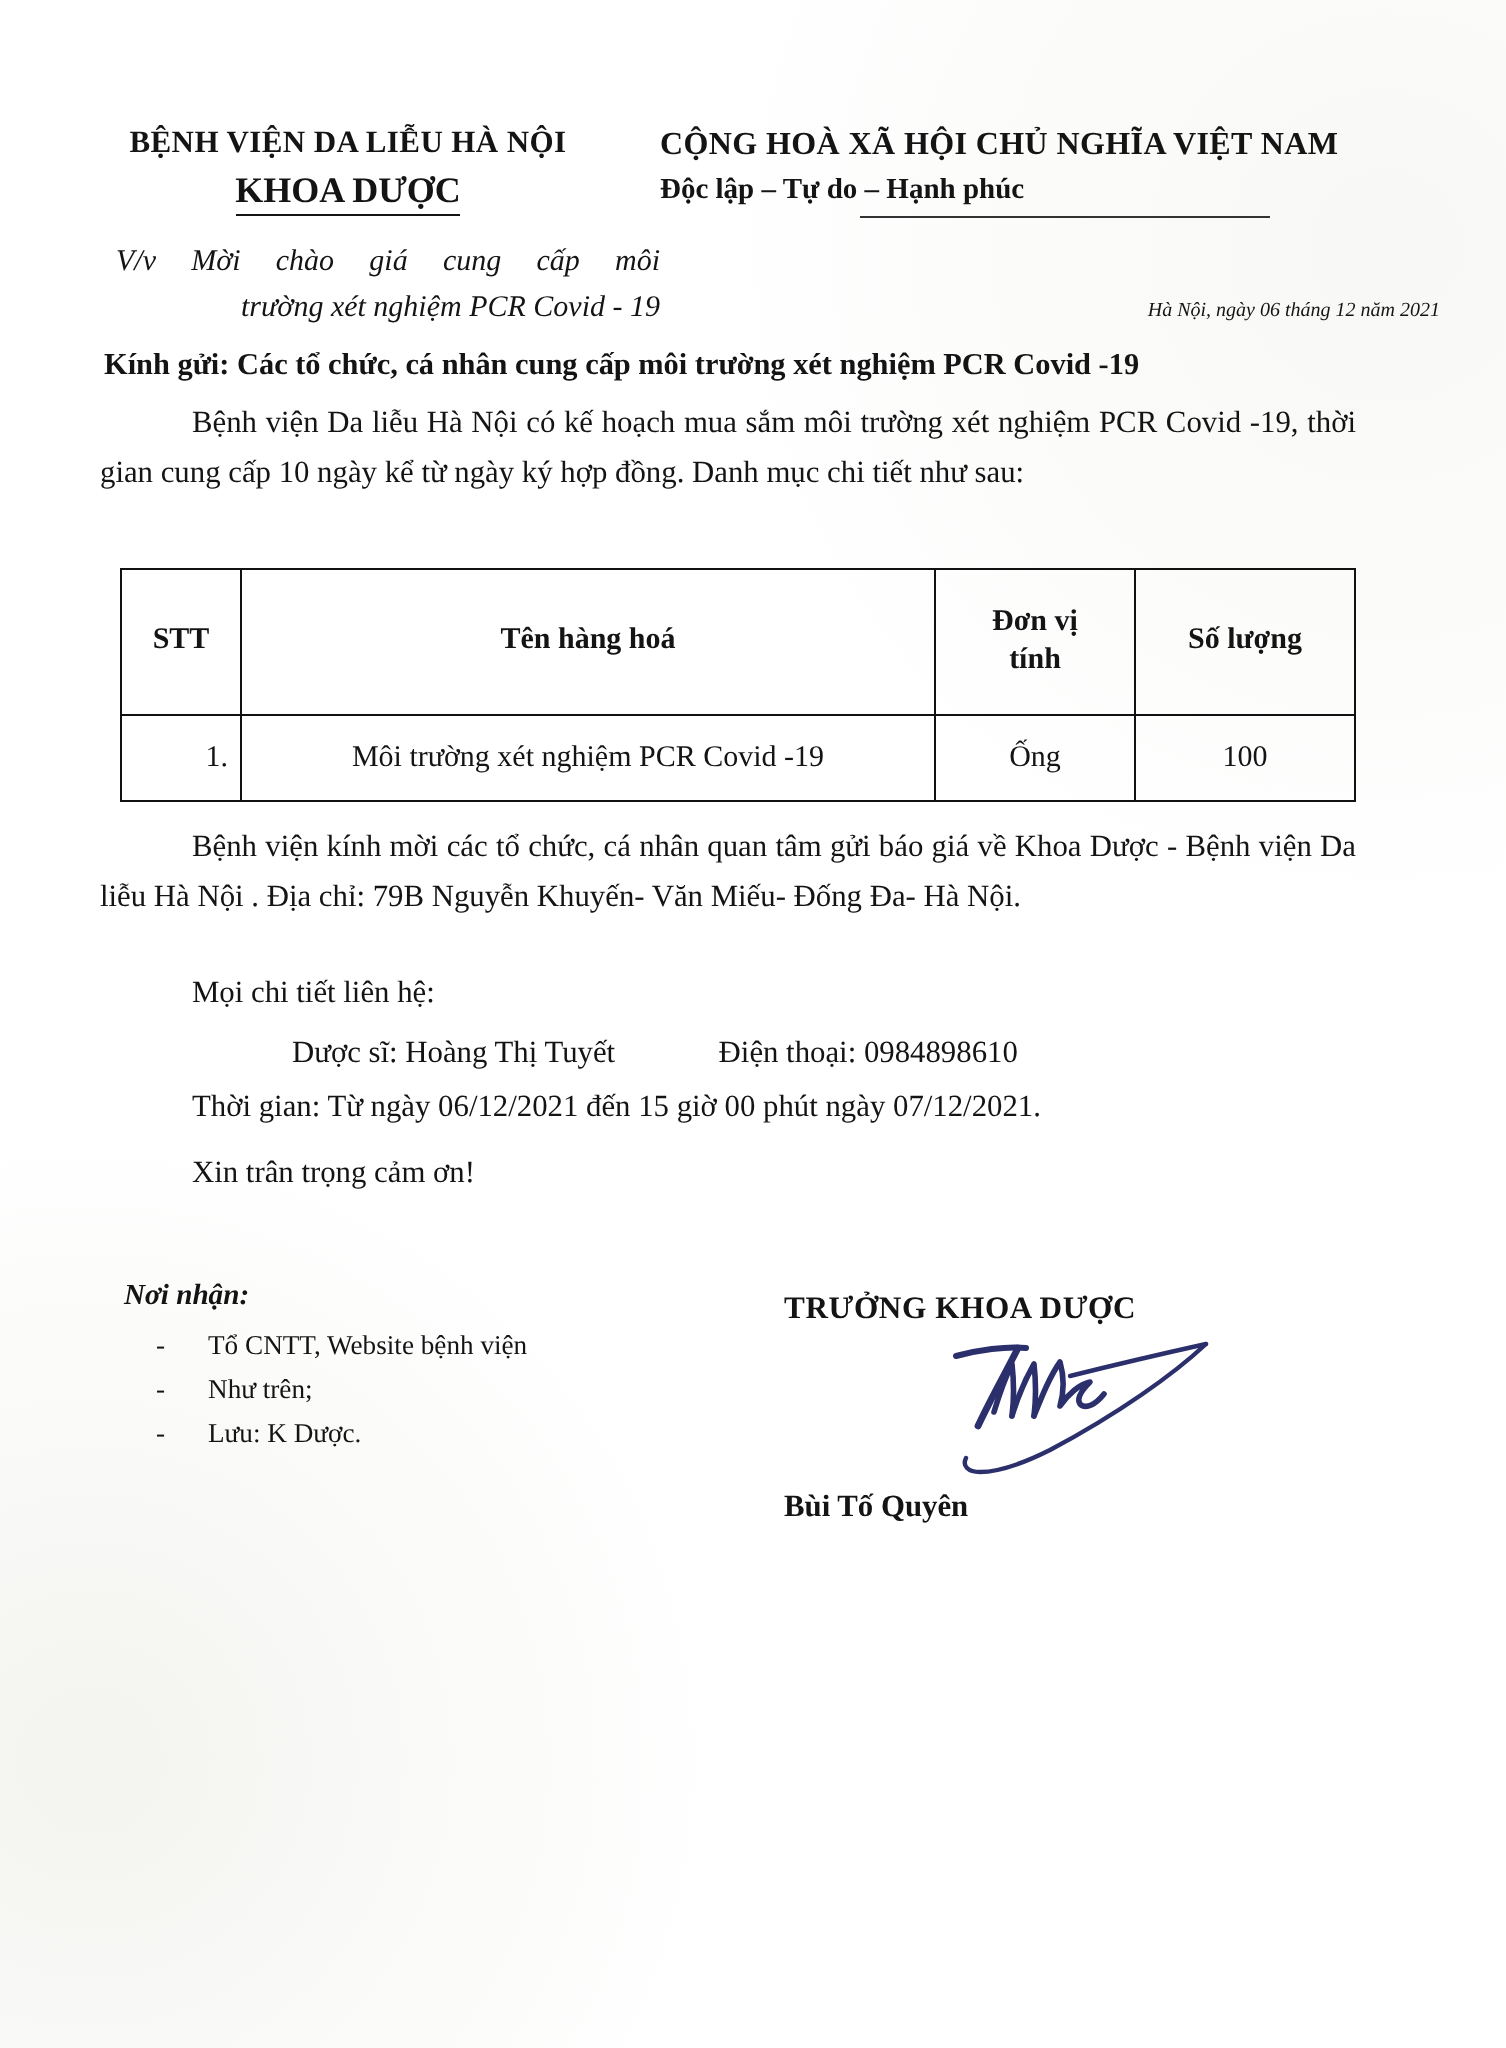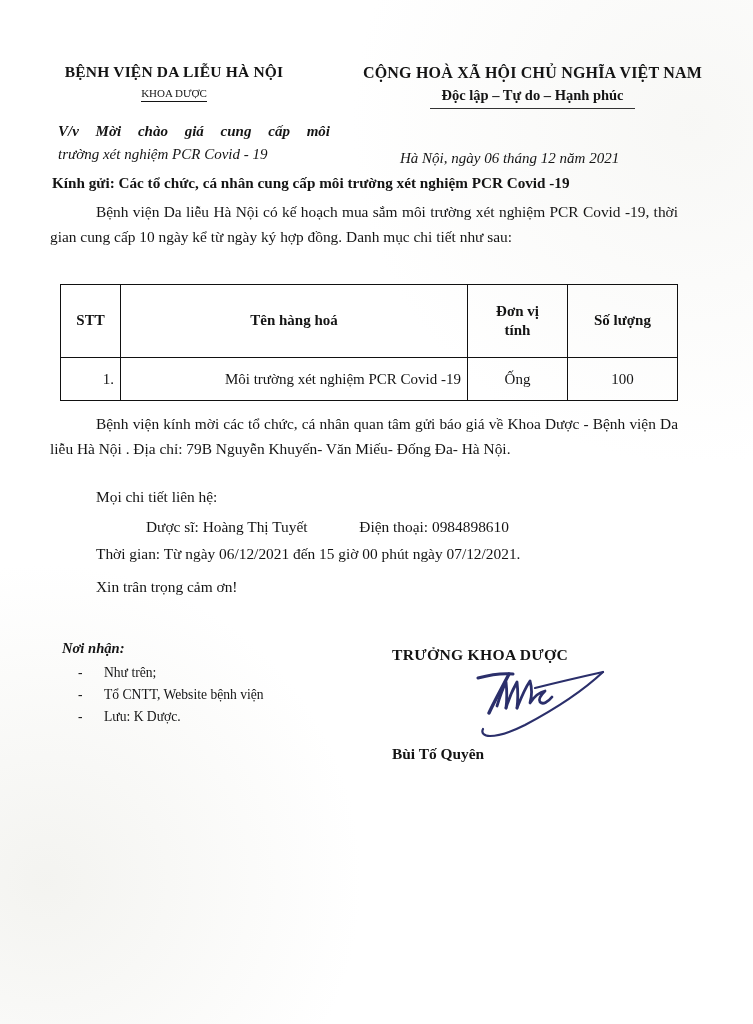"CỘNG HOÀ XÃ HỘI CHỦ" .header-right { text-align: center -> left }
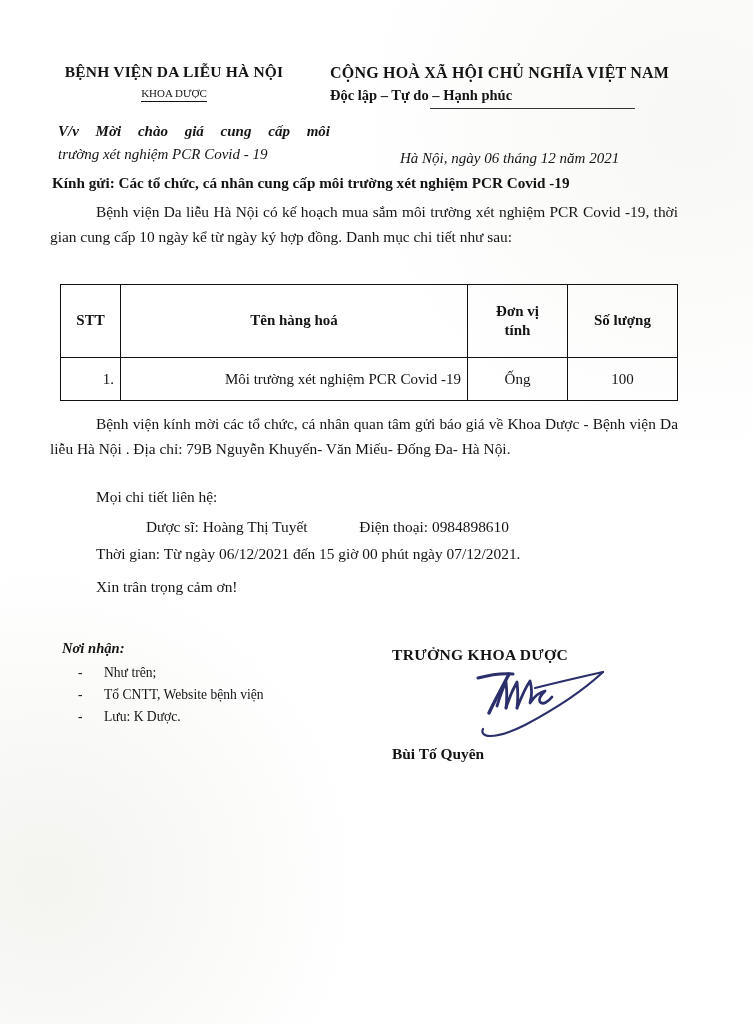"KHOA DƯỢC" .org-dept { font-size: 11px -> 18px; font-weight: normal -> bold }
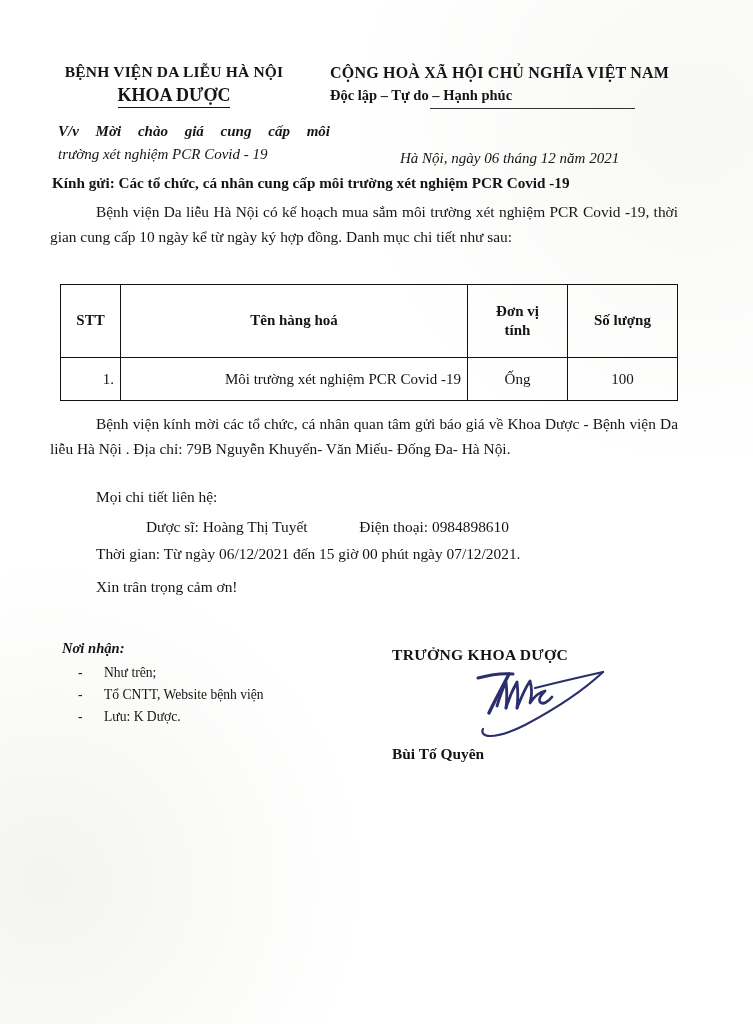"V/v Mời chào giá cung" .subject .l1 { font-weight: bold -> none }
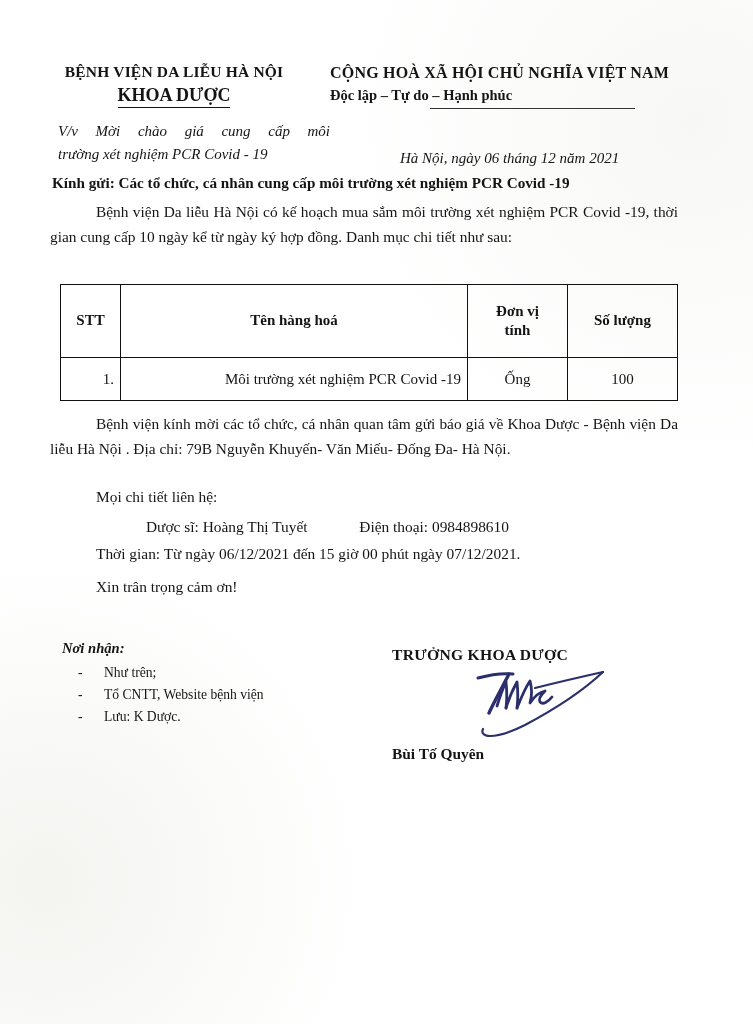"trường xét nghiệm PCR Covid" .subject .l2 { text-align: none -> right }
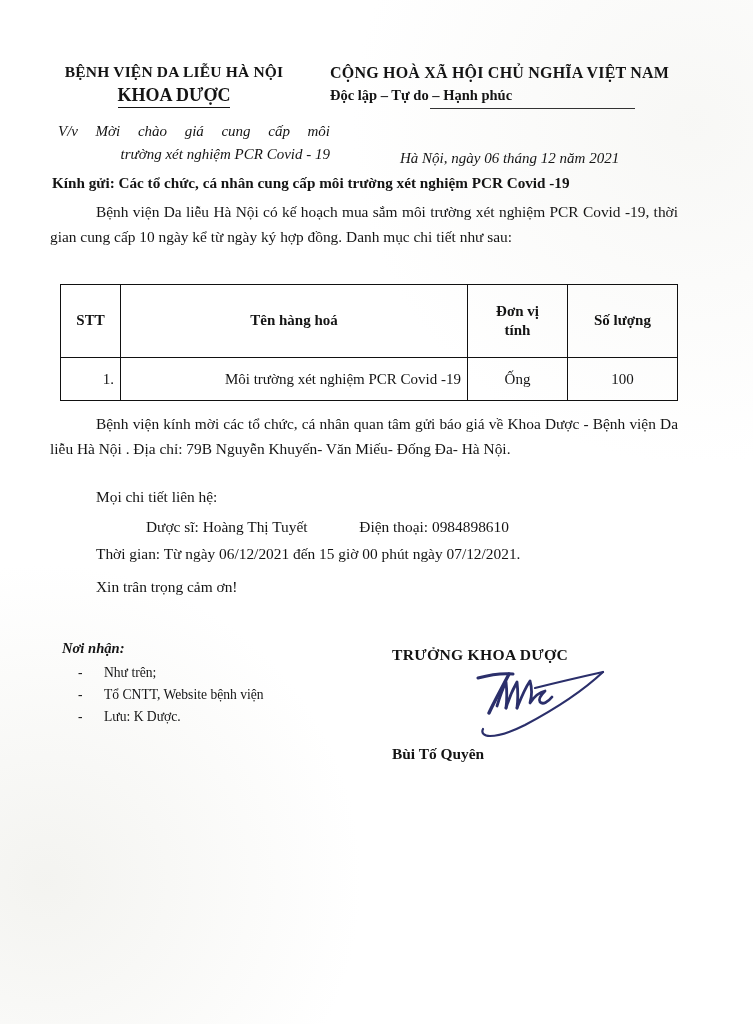"Hà Nội, ngày 06 tháng" .date-line { font-size: 15px -> 10px; text-align: left -> right }
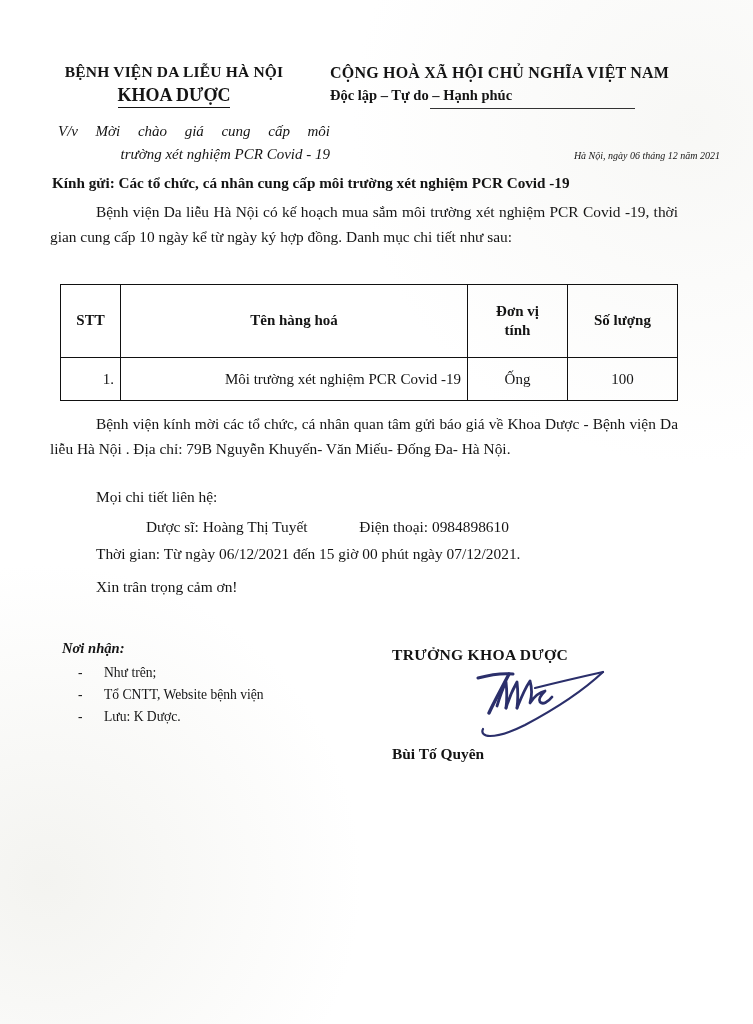"Môi trường xét nghiệm PCR" td.name { text-align: right -> center }
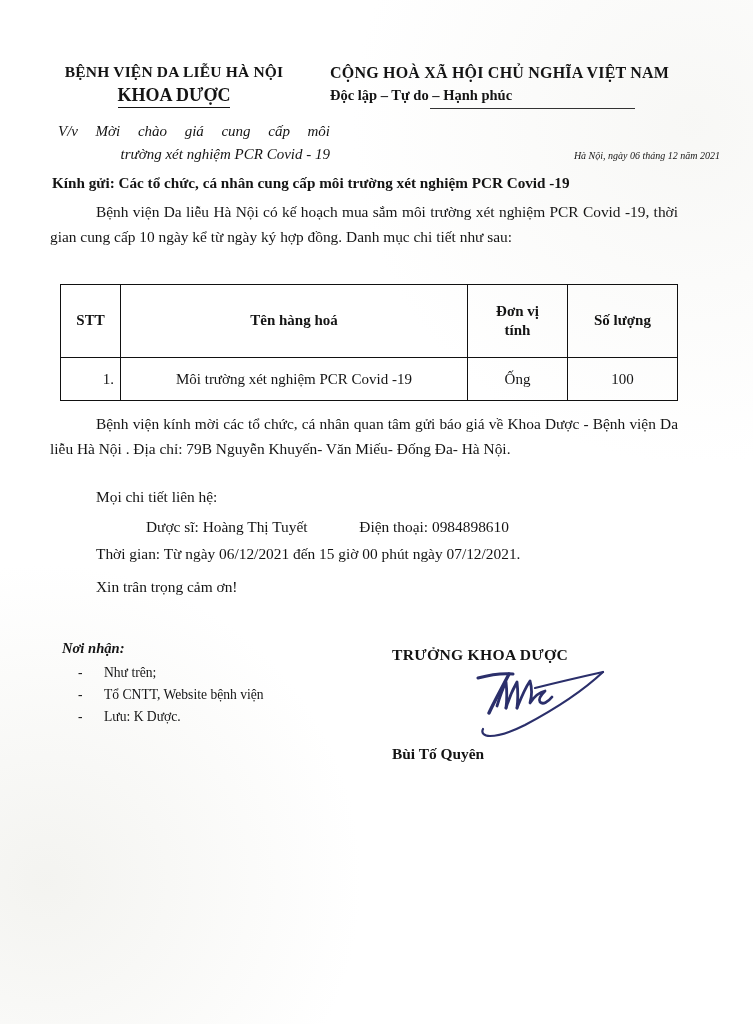"Như trên;" li { order: before "Tổ CNTT, Website bệnh viện" -> after "Tổ CNTT, Website bệnh viện" }
